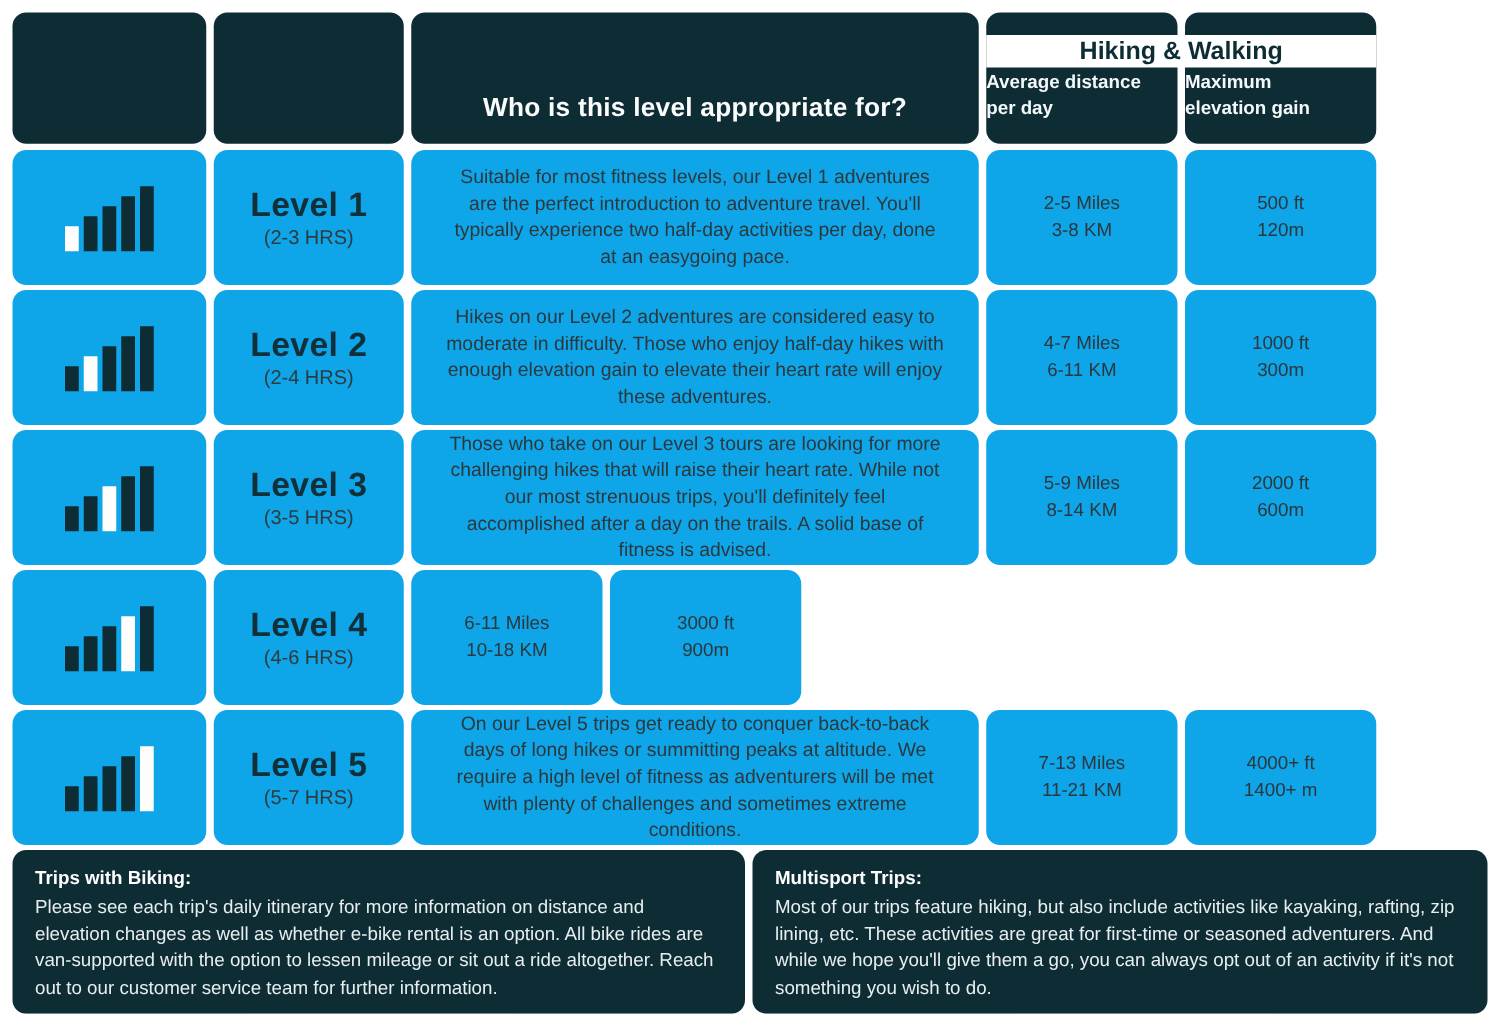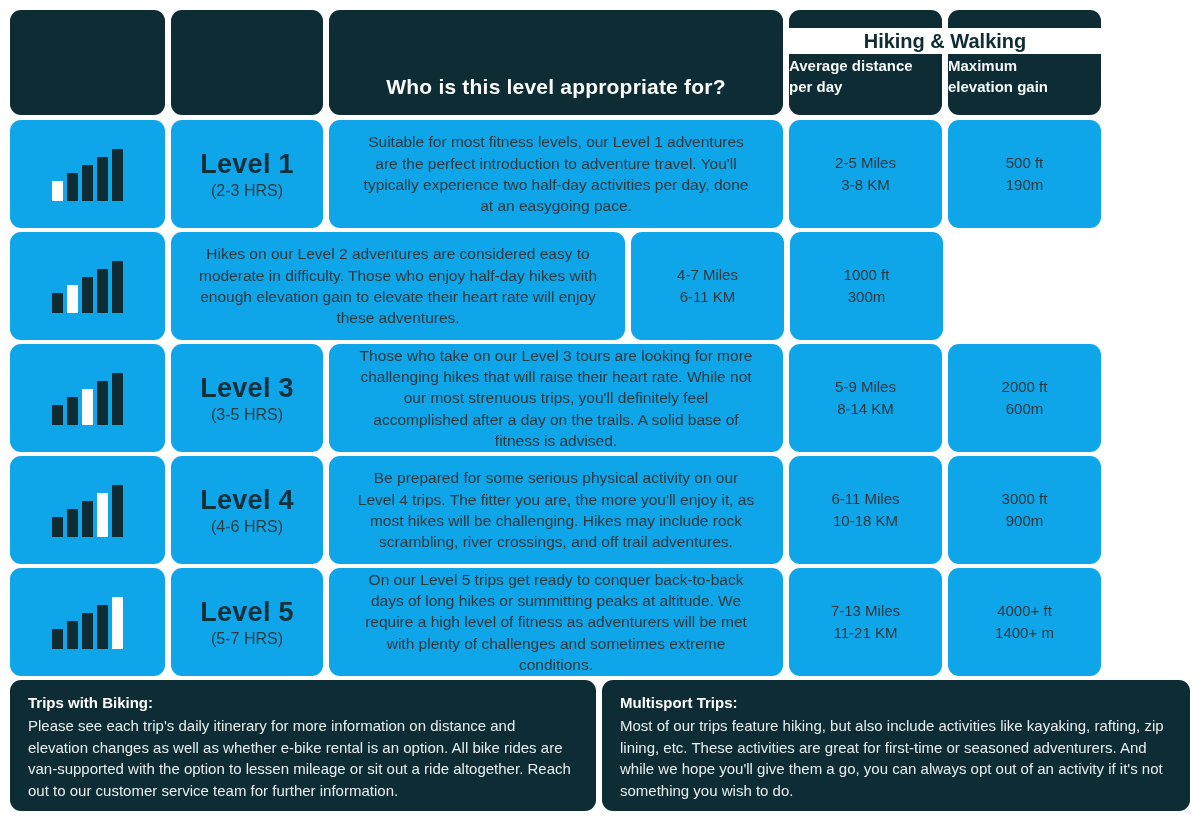"190m" div { text: 190m -> 120m }
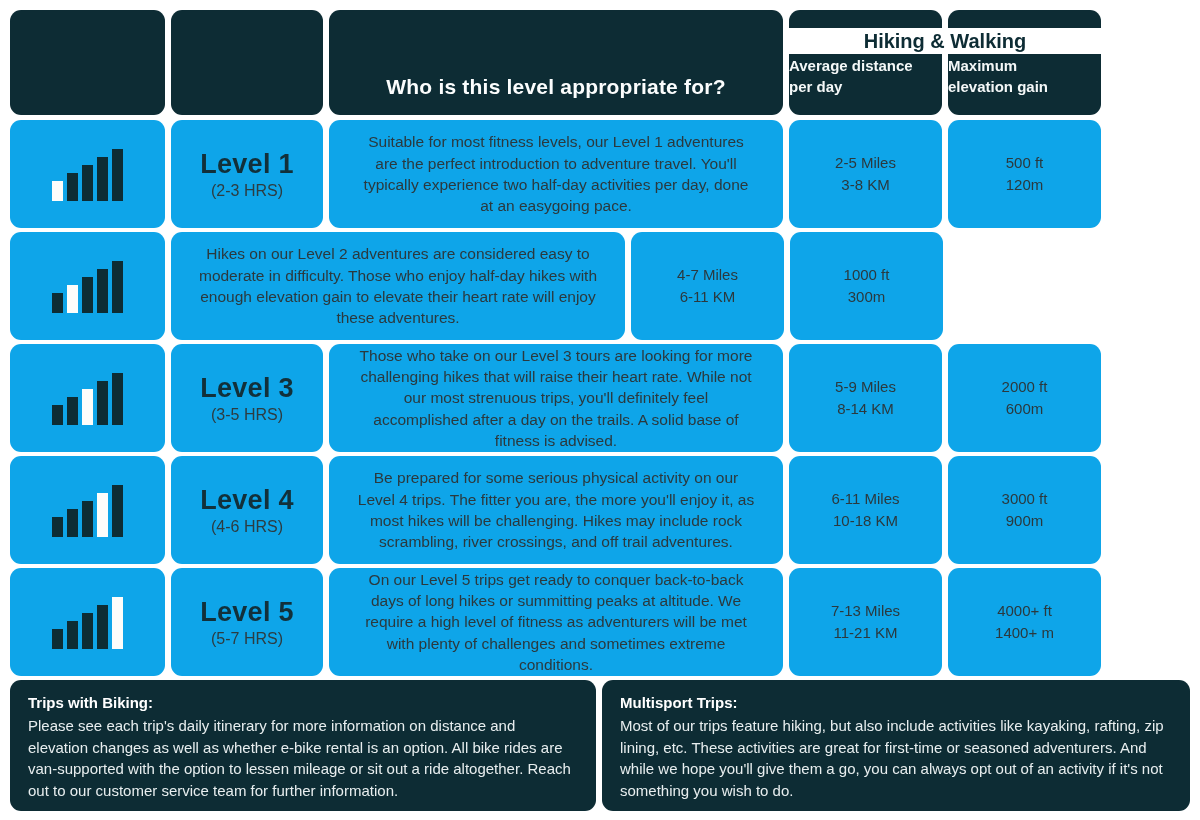"Level 2" div.cell { html: none -> <div> <div>Level 2</div> <div>(2-4 HRS)</div> </div> }
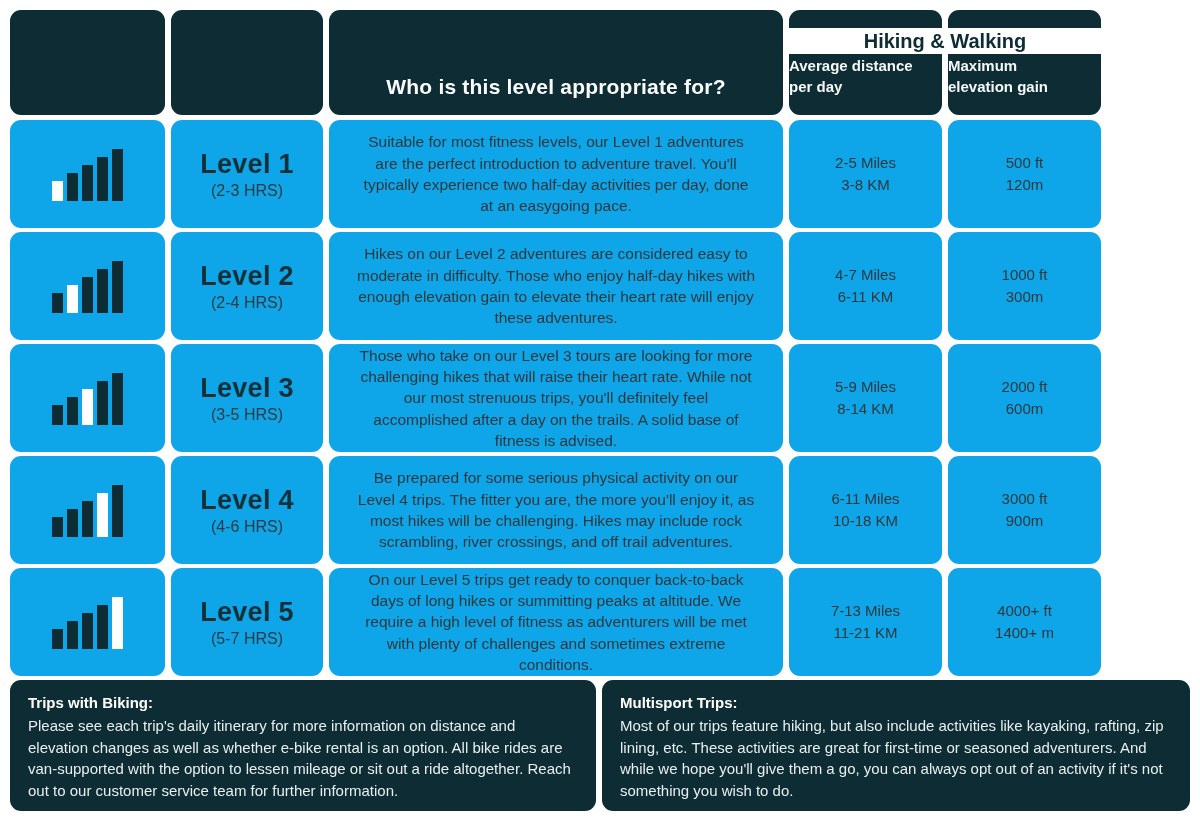"Be prepared for some serious" div.cell { html: <div>Be prepared for some serious physical activity on our Level 4 trips. The fitter you are, the more you'll enjoy it, as most hikes will be challenging. Hikes may include rock scrambling, river crossings, and off trail adventures.</div> -> none }
